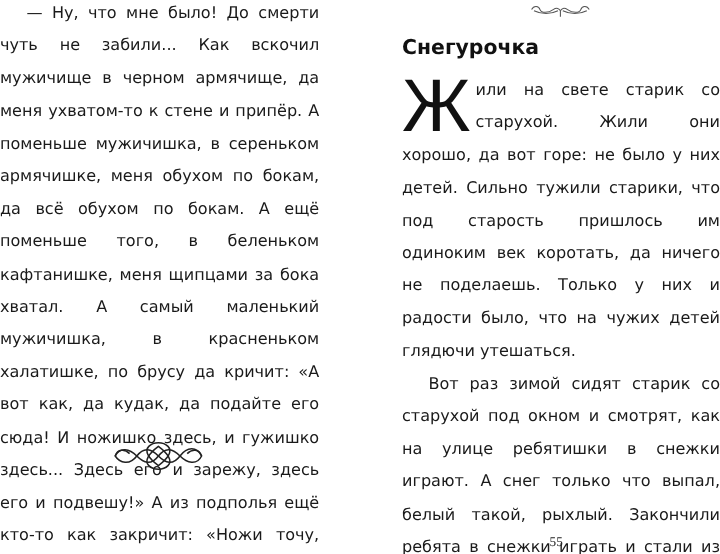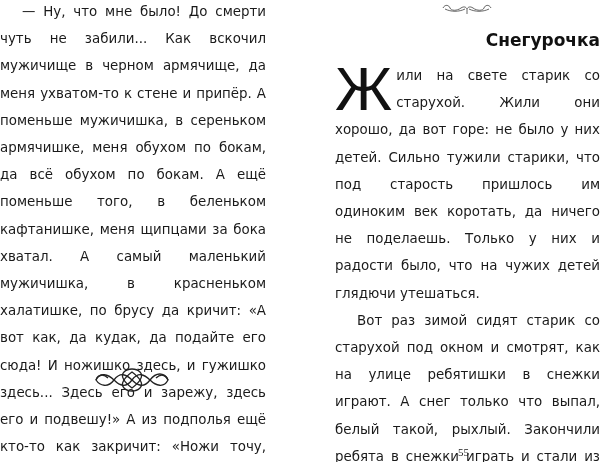"Снегурочка" .title { text-align: right -> left }
